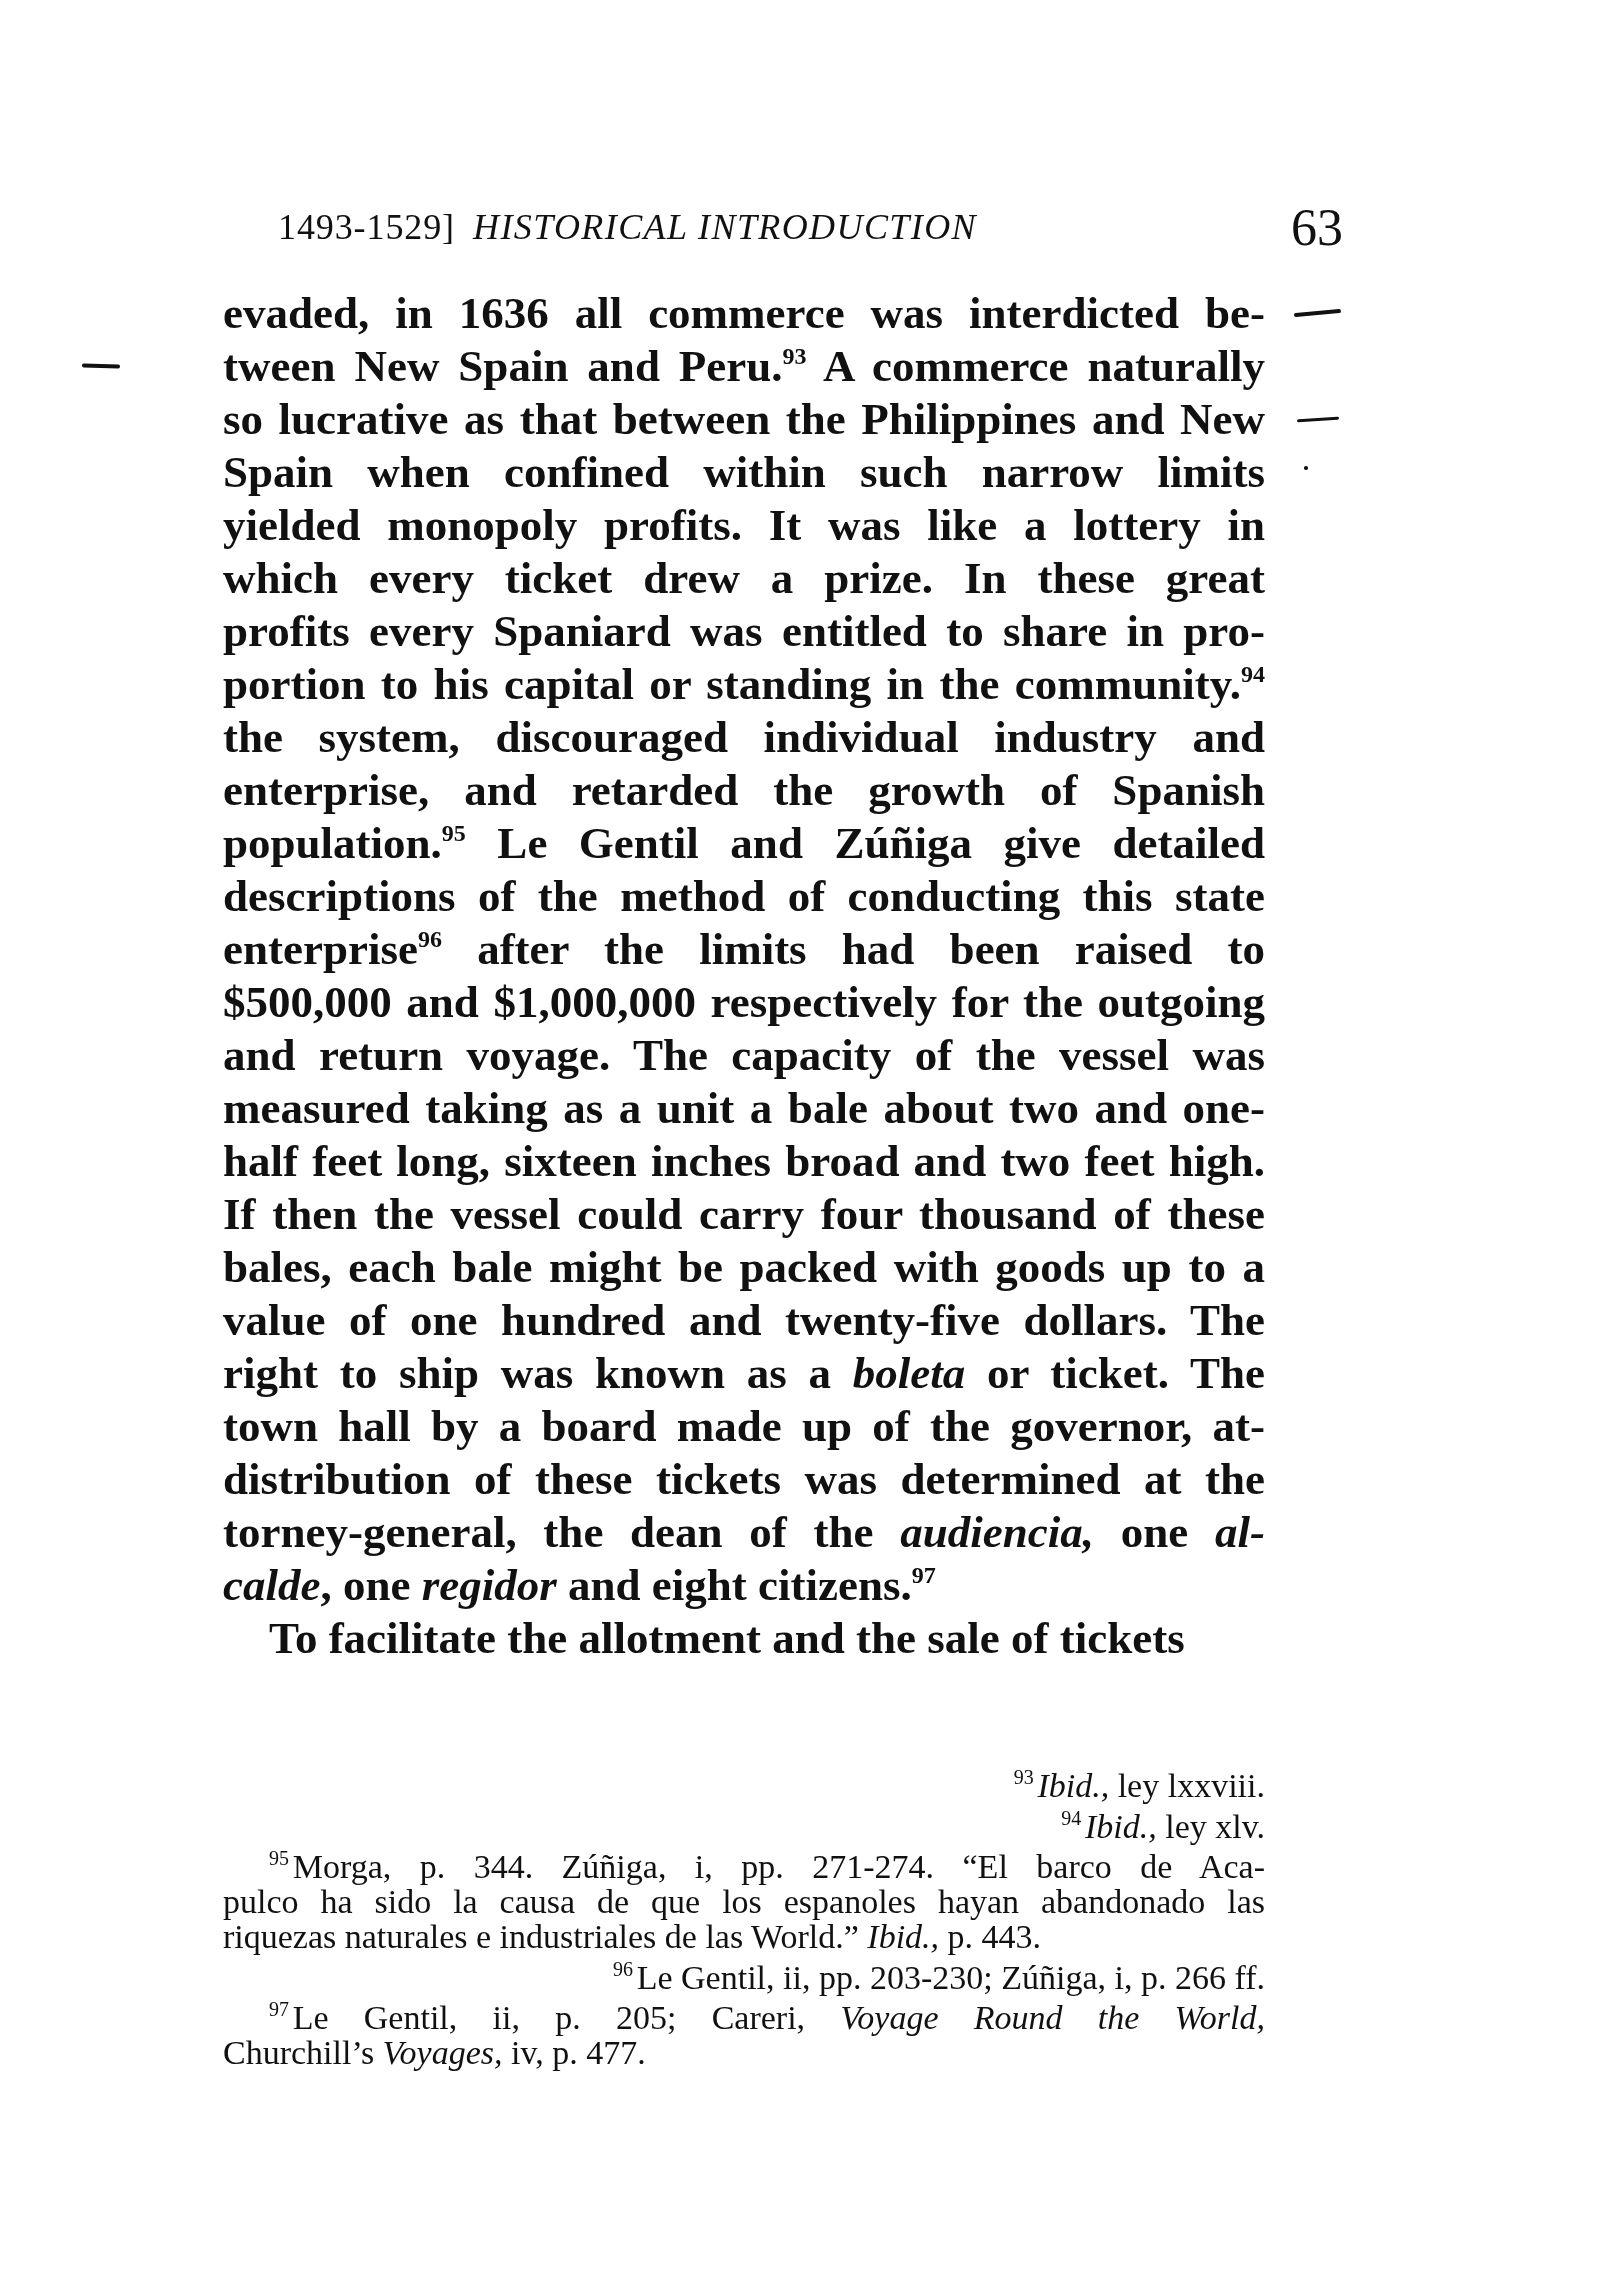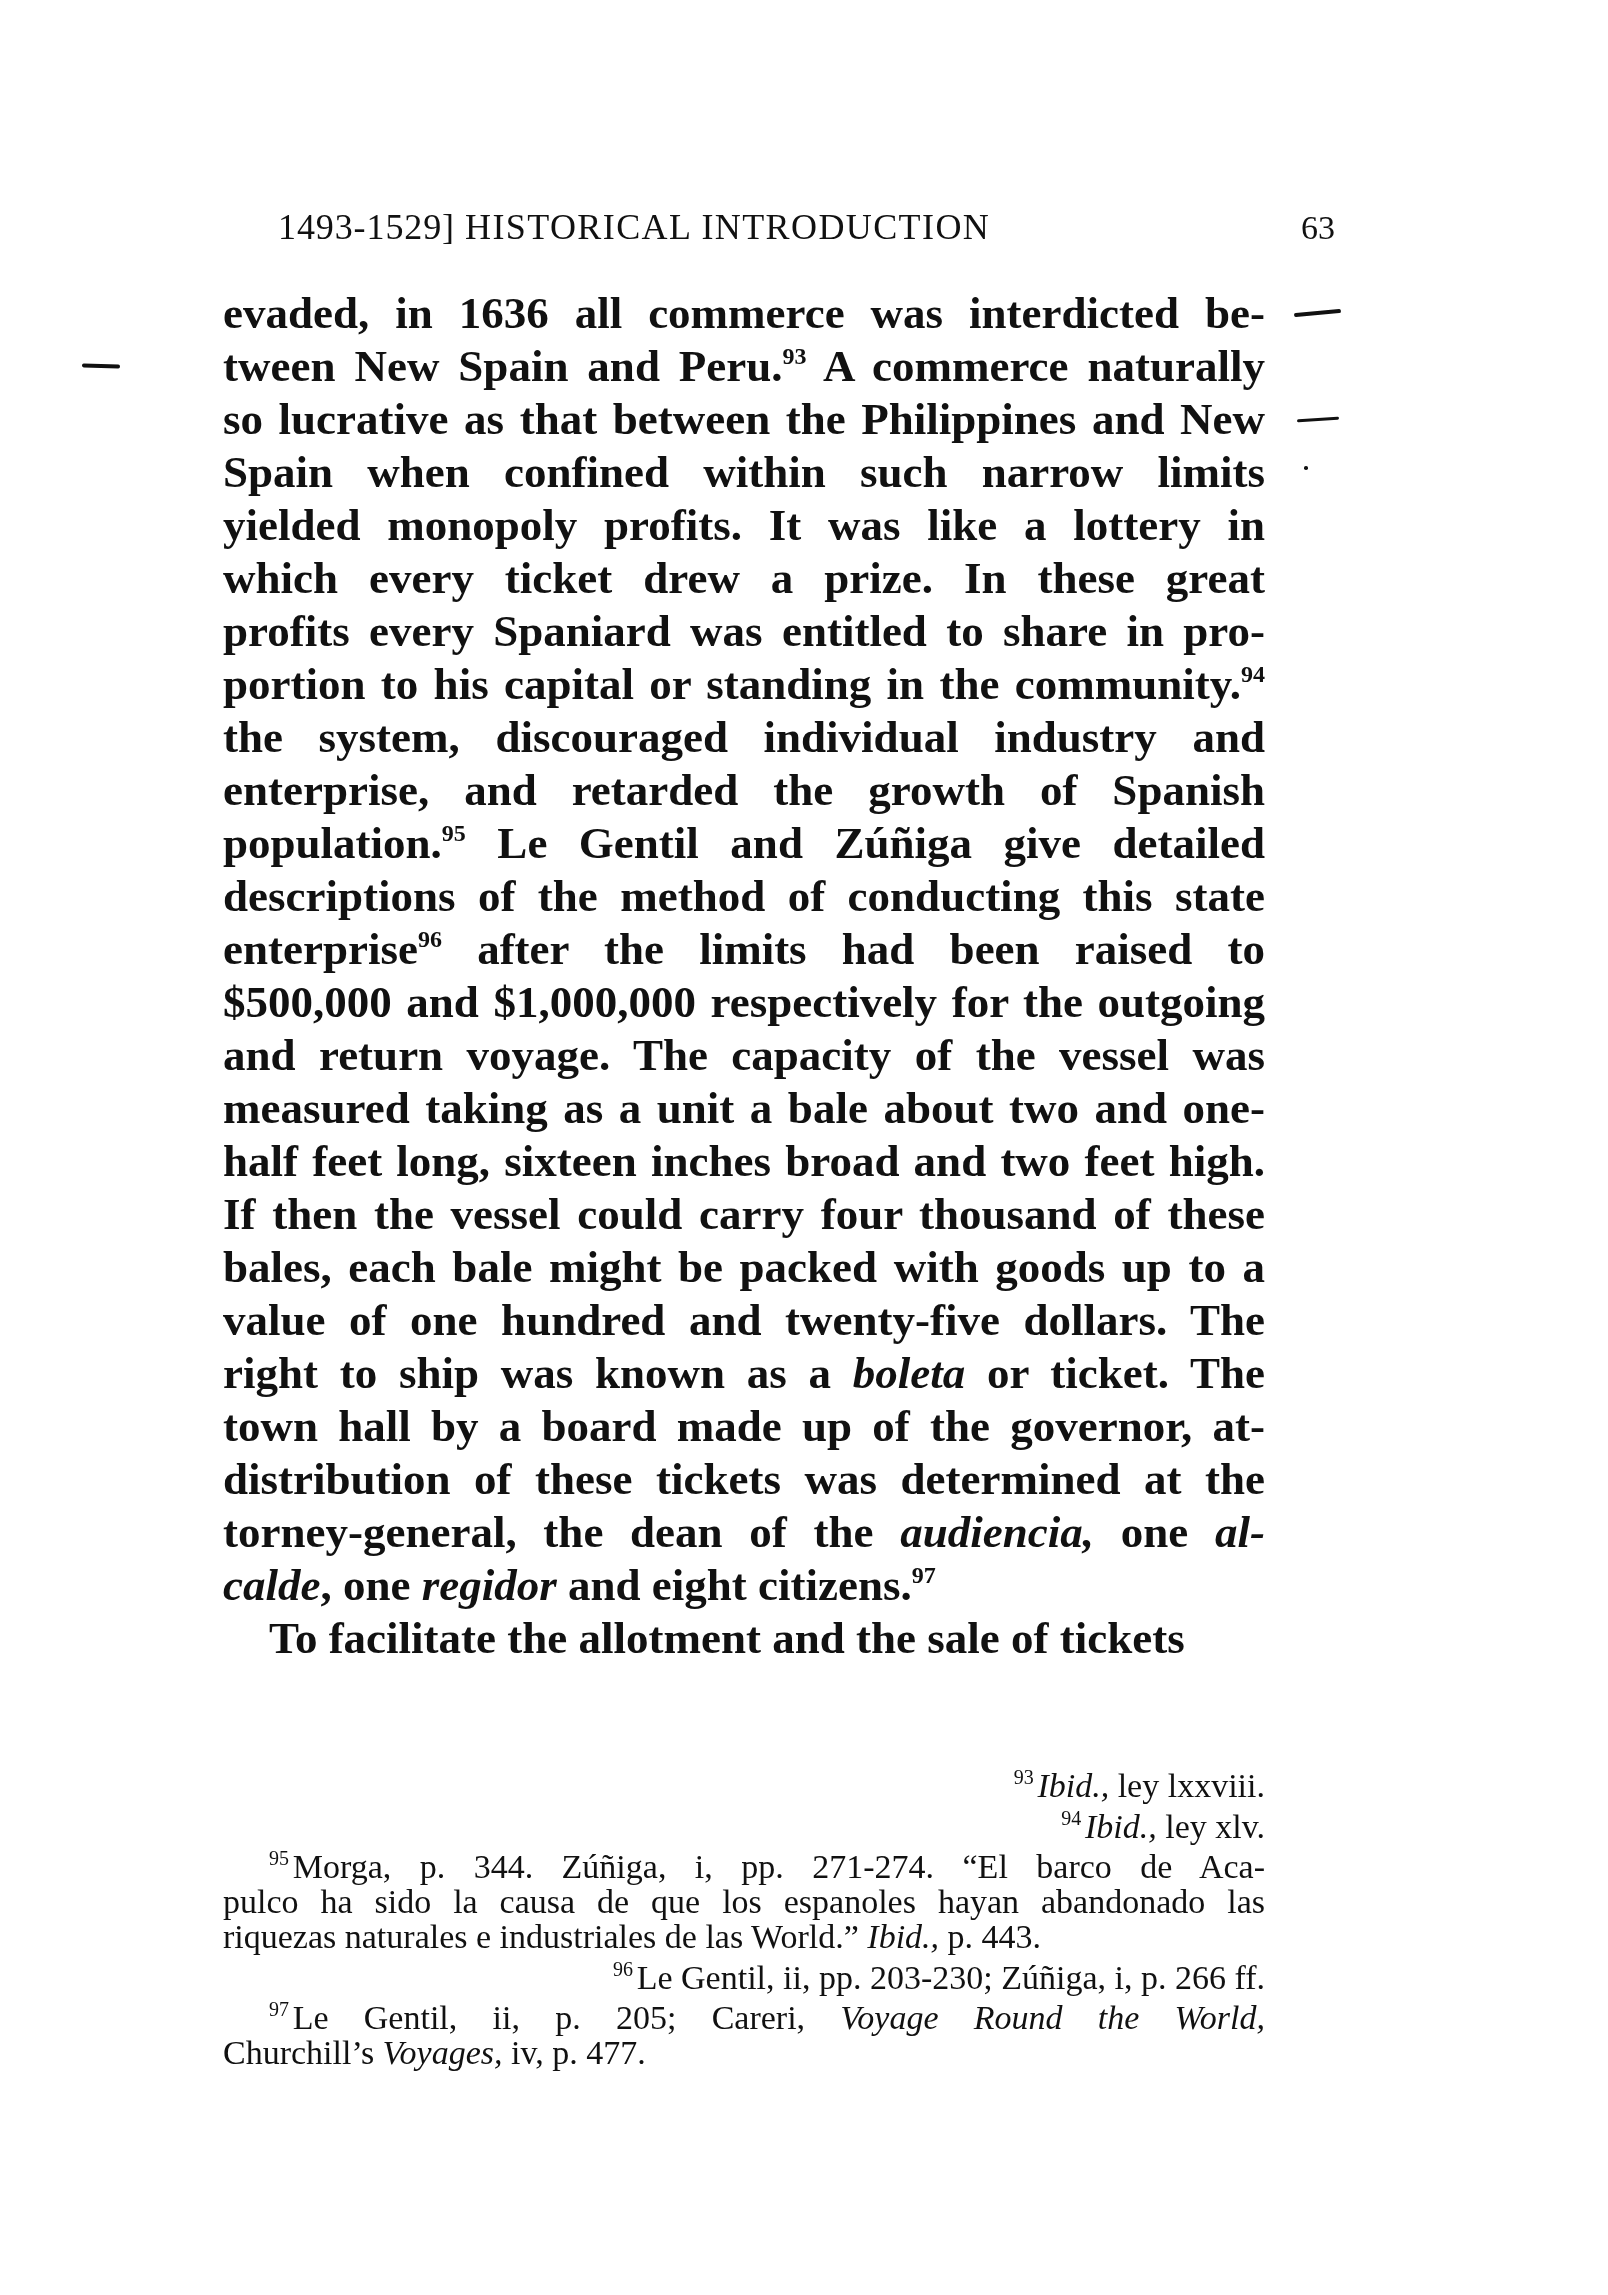"HISTORICAL INTRODUCTION" .running-head .title { font-style: none -> italic; left: 242px -> 250px }
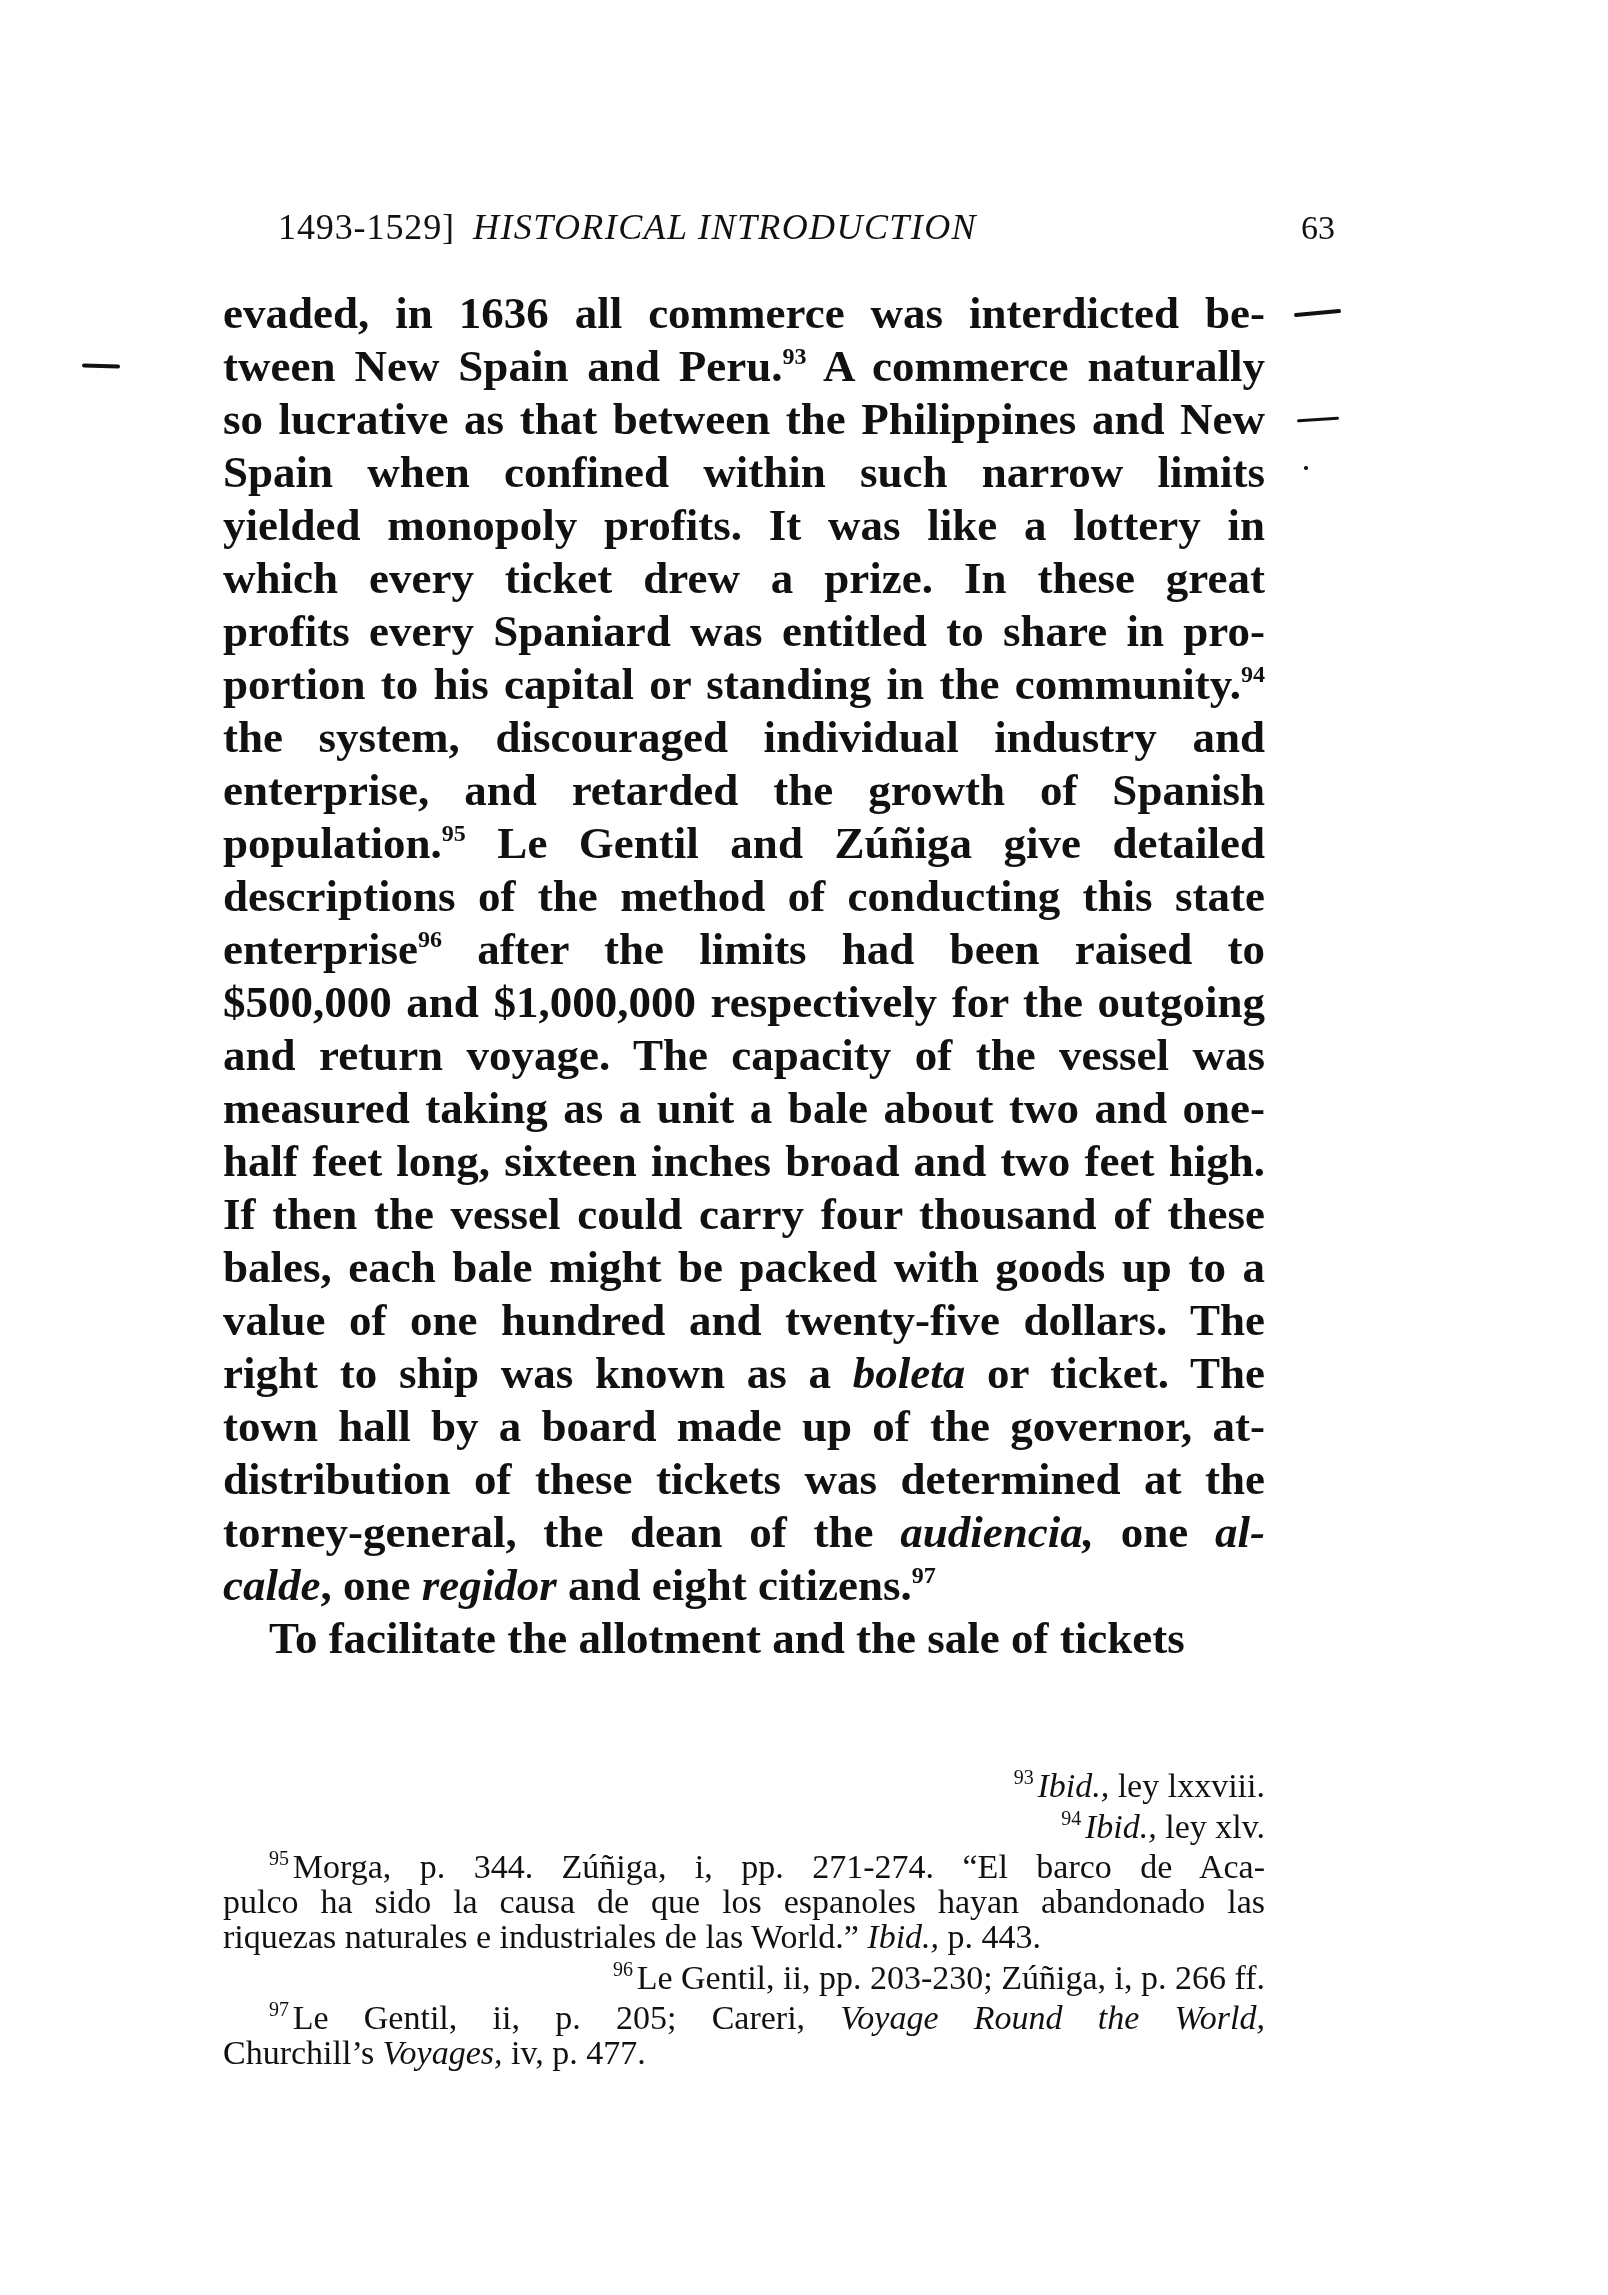"63" .running-head .page-num { font-size: 34px -> 52px; right: 8px -> 0 }
